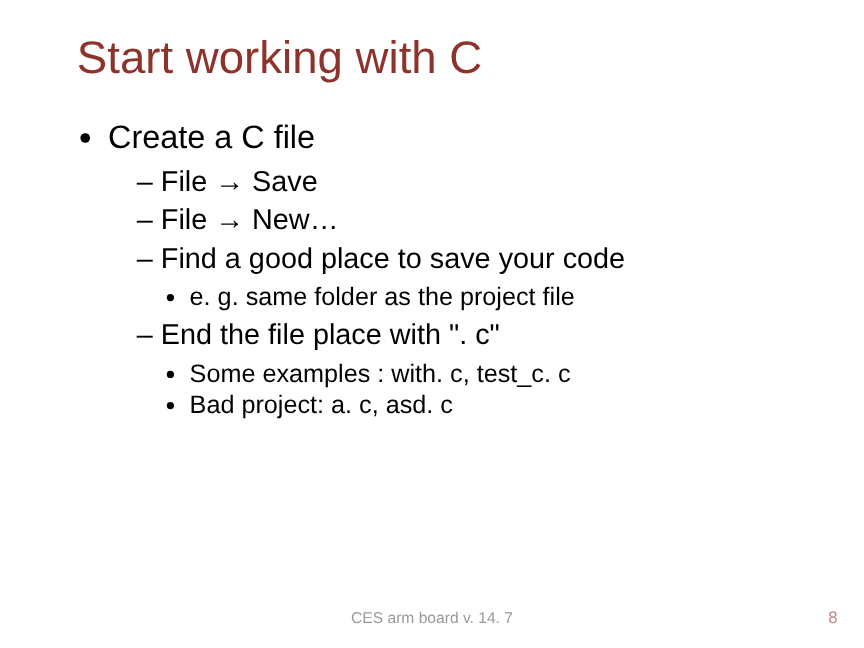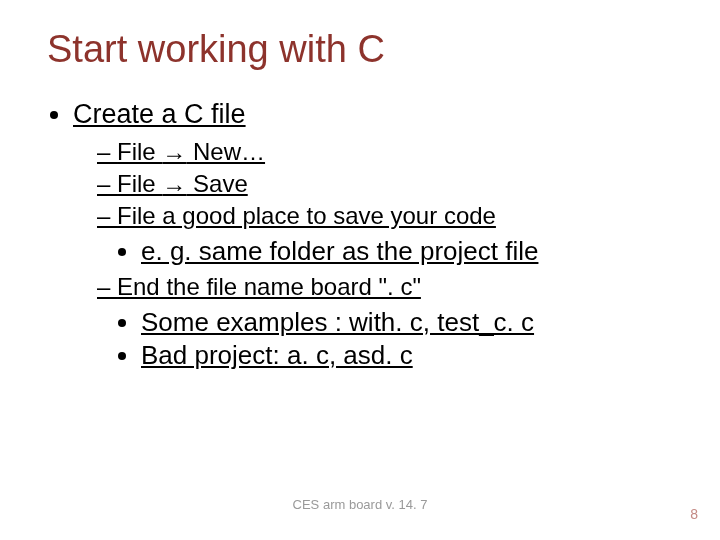"Start working with C" .slide { padding: 28px 40px 0 47px -> 28px 40px 0 64px }
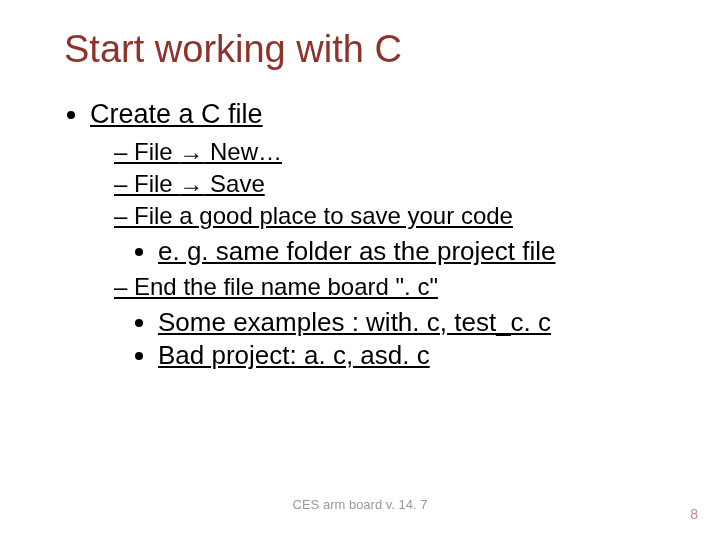"Create a C file" ul.lvl1 { text-decoration: underline -> none }
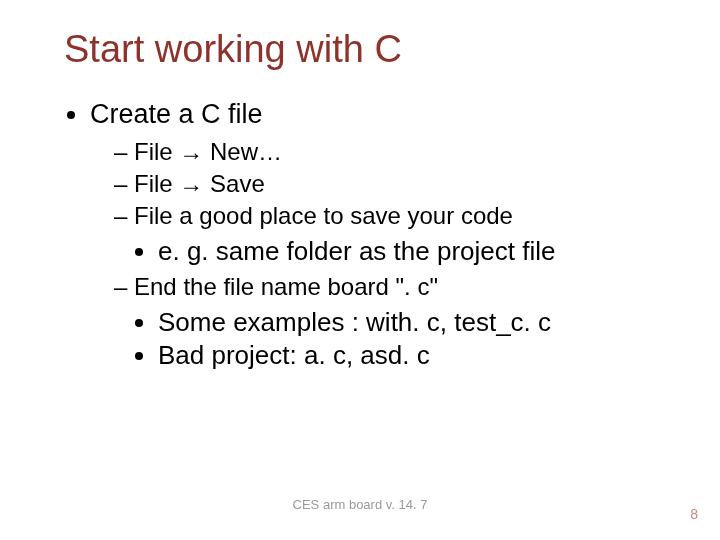"File → New…" li { order: before "File → Save" -> after "File → Save" }
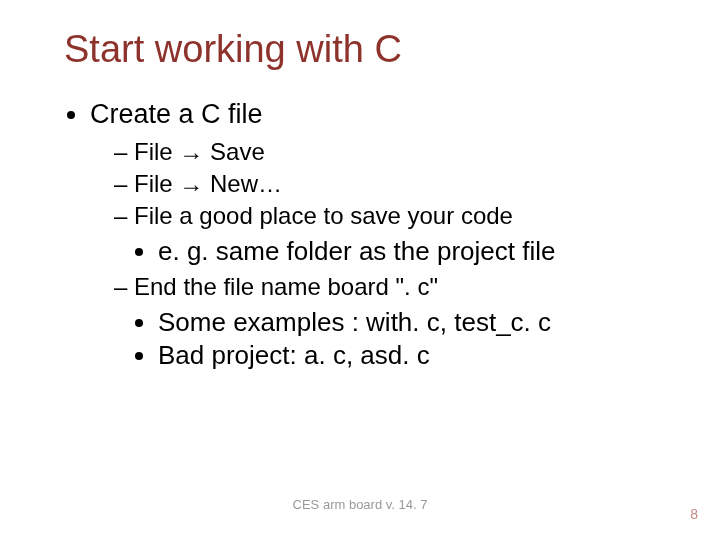"File a good place to" span { text: File -> Find }
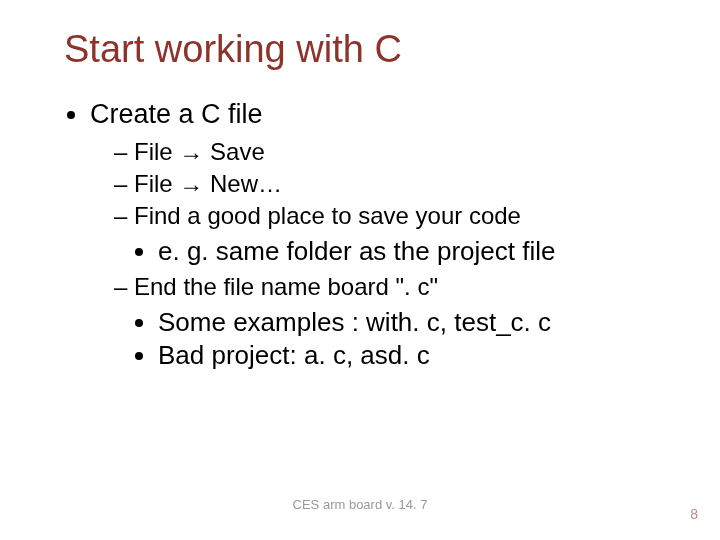"e. g. same folder as" ul.lvl3 { font-size: 26px -> 21px }
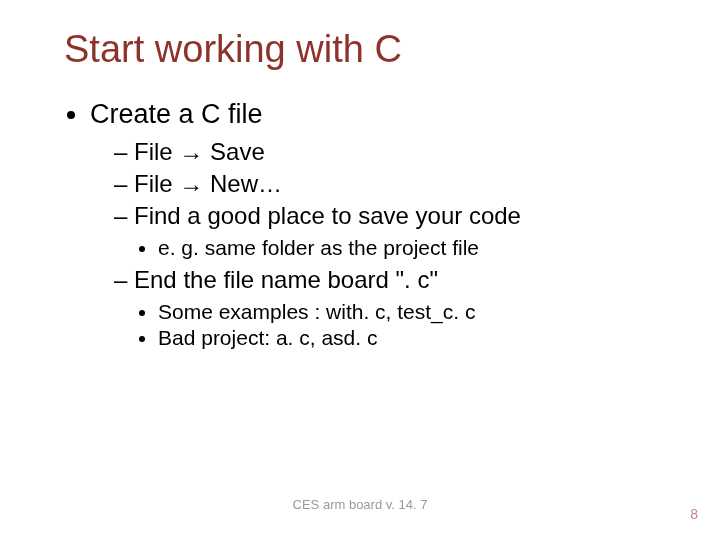"End the file name board" span { text: name board -> place with }
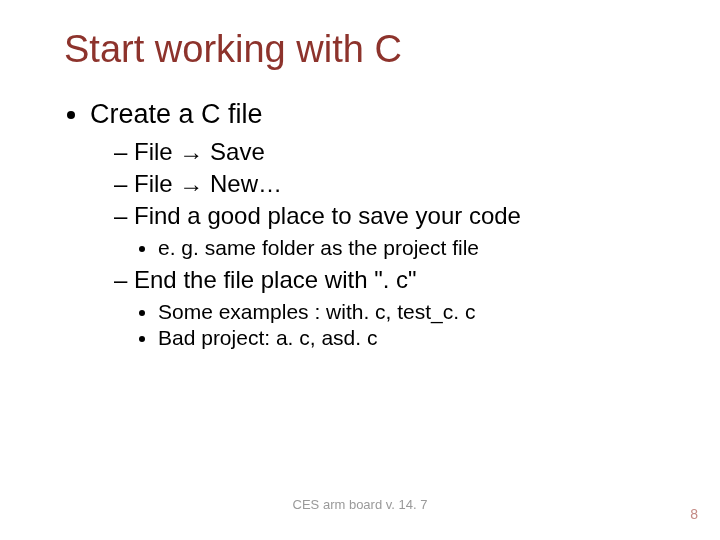"CES arm board v. 14." .footer-center { bottom: 28px -> 18px }
